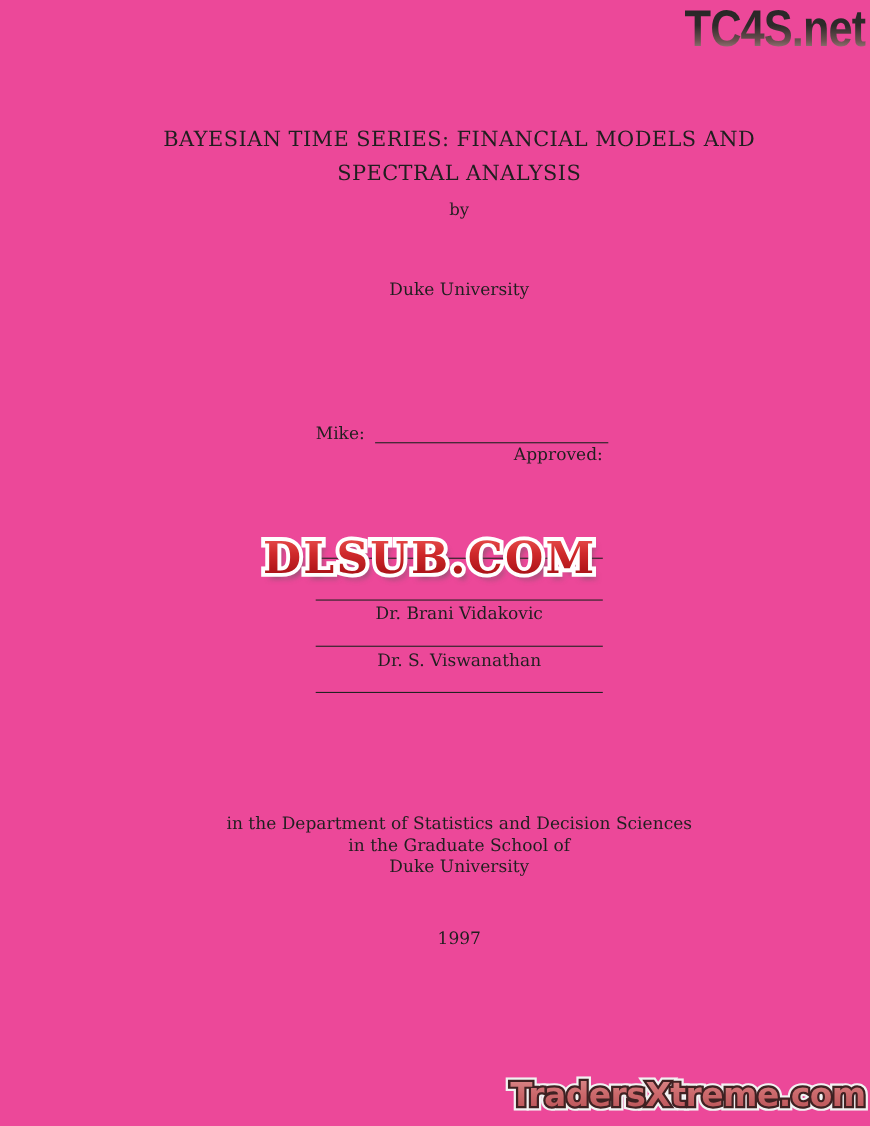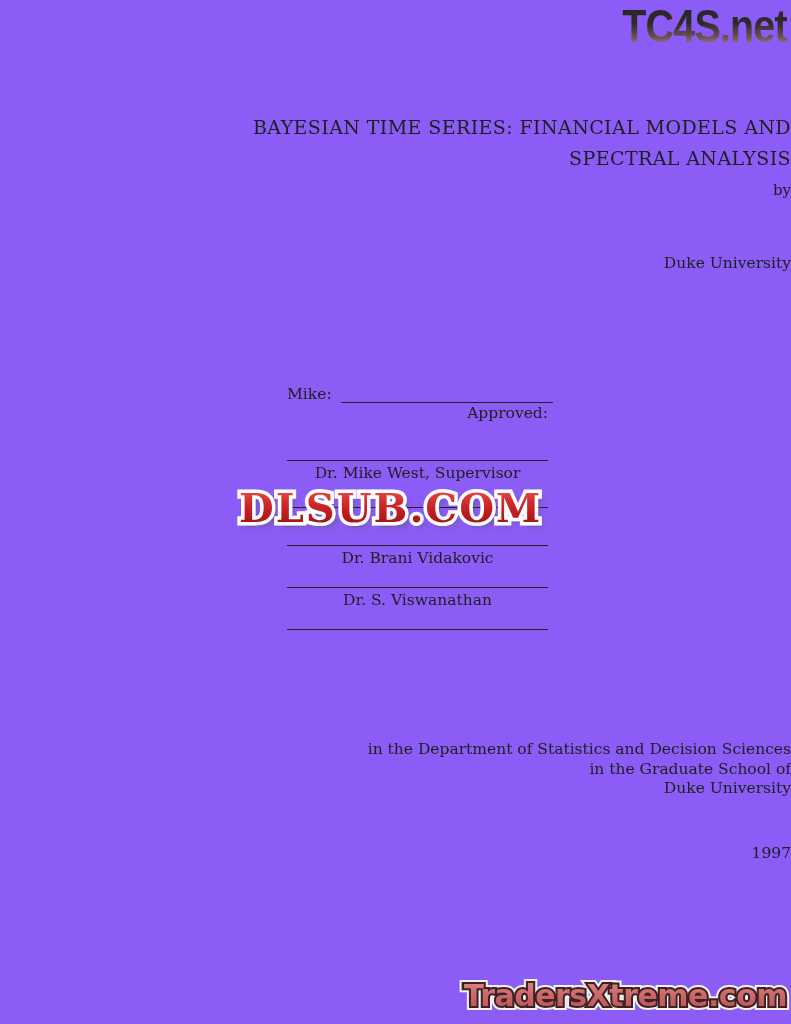"TC4S.net" .page { background: #8b5cf6 -> #ec4899 }
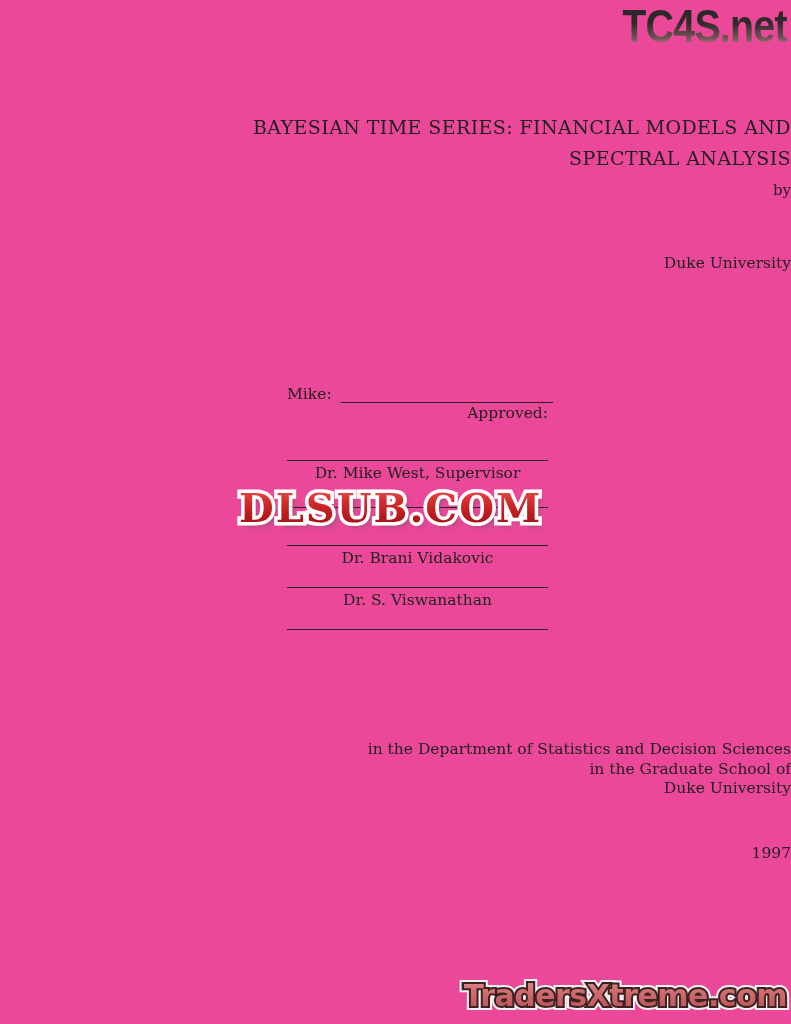"BAYESIAN TIME SERIES: FINANCIAL MODELS" .doc-center { text-align: right -> center }
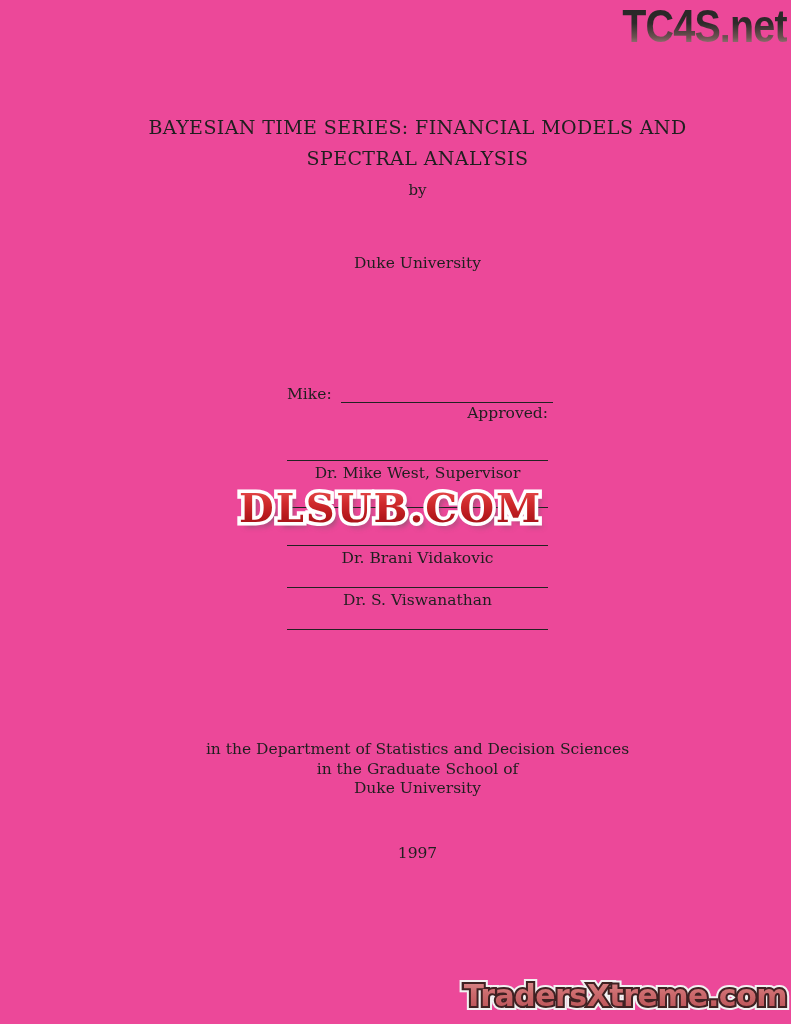"Dr. Mike West, Supervisor" div.sig { html: <div> <span>Dr. Mike West, Supervisor</span> </div> -> none }
